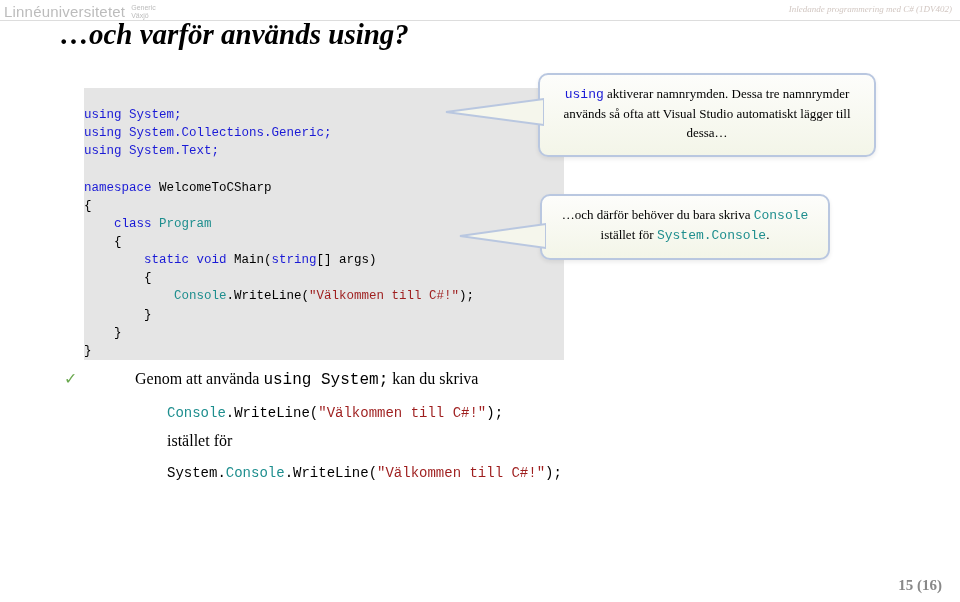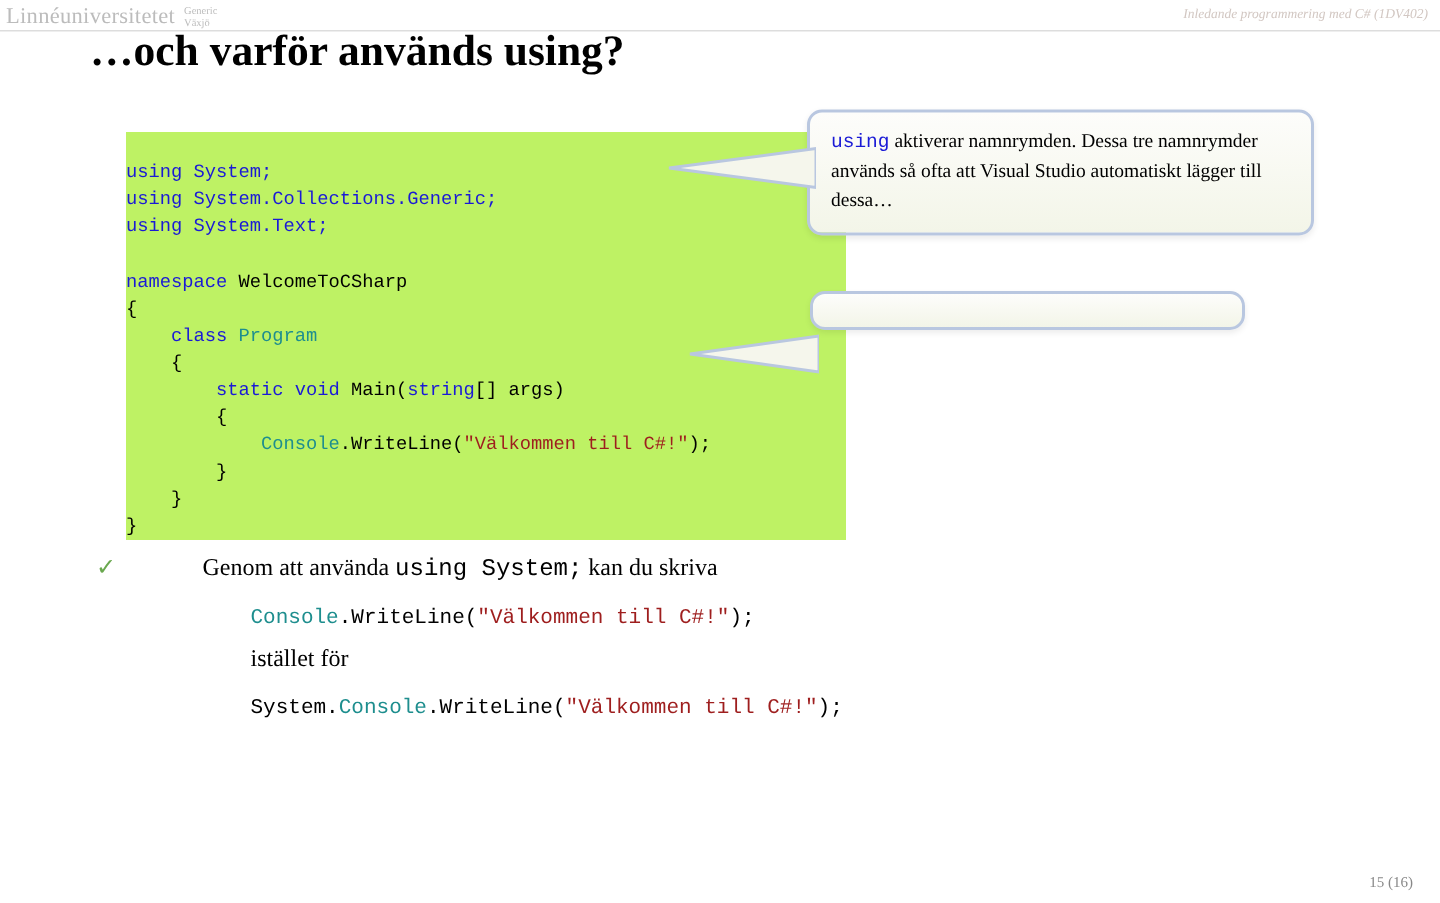"Linnéuniversitetet" .logo-area { font-family: Liberation Serif, serif -> Liberation Sans, sans-serif }
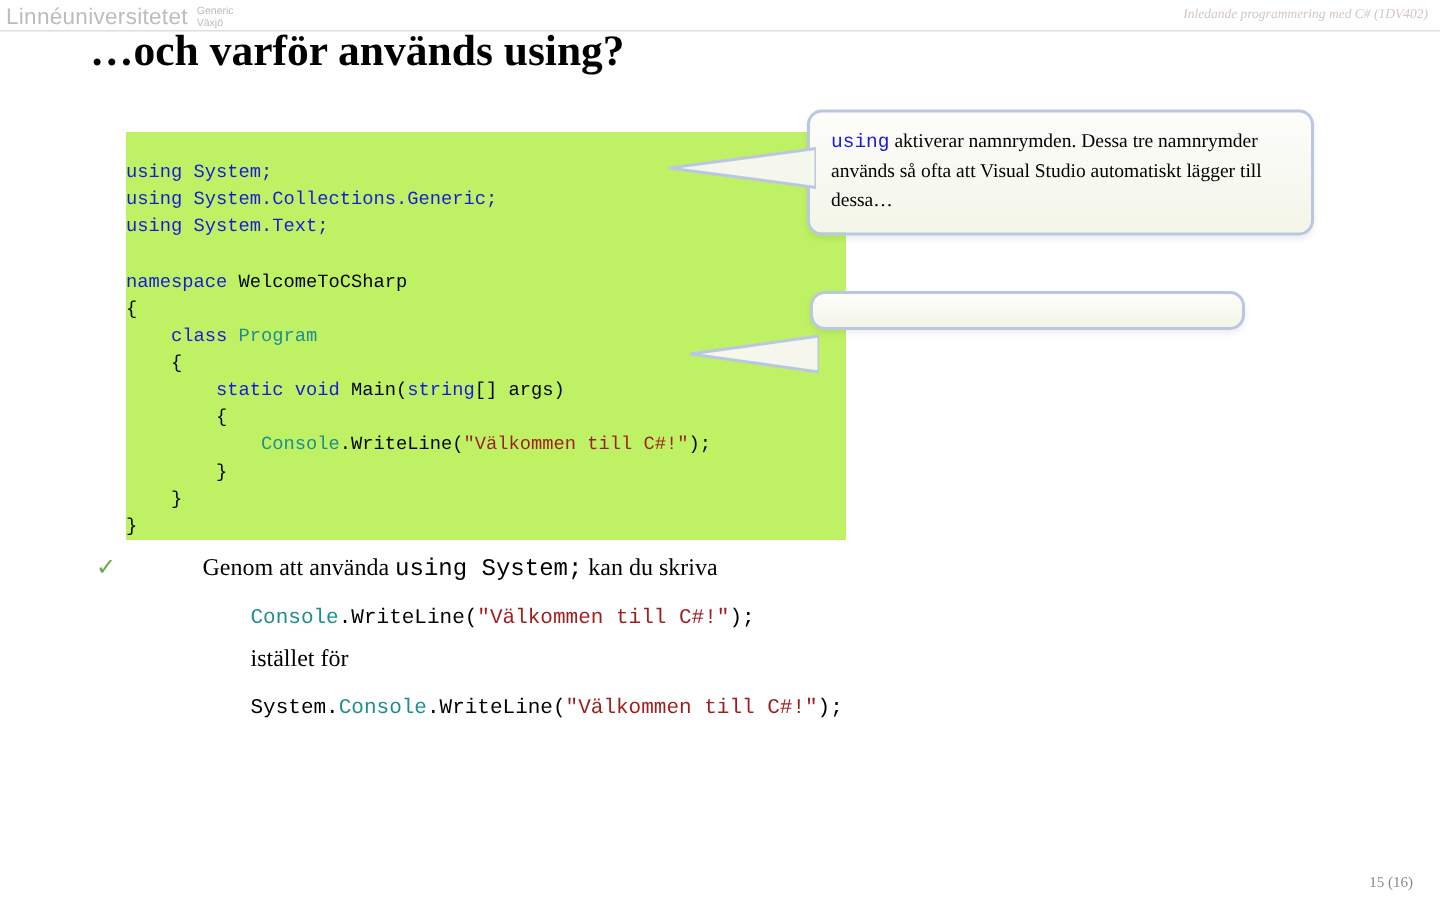"…och varför används using?" h1.title { font-style: none -> italic }
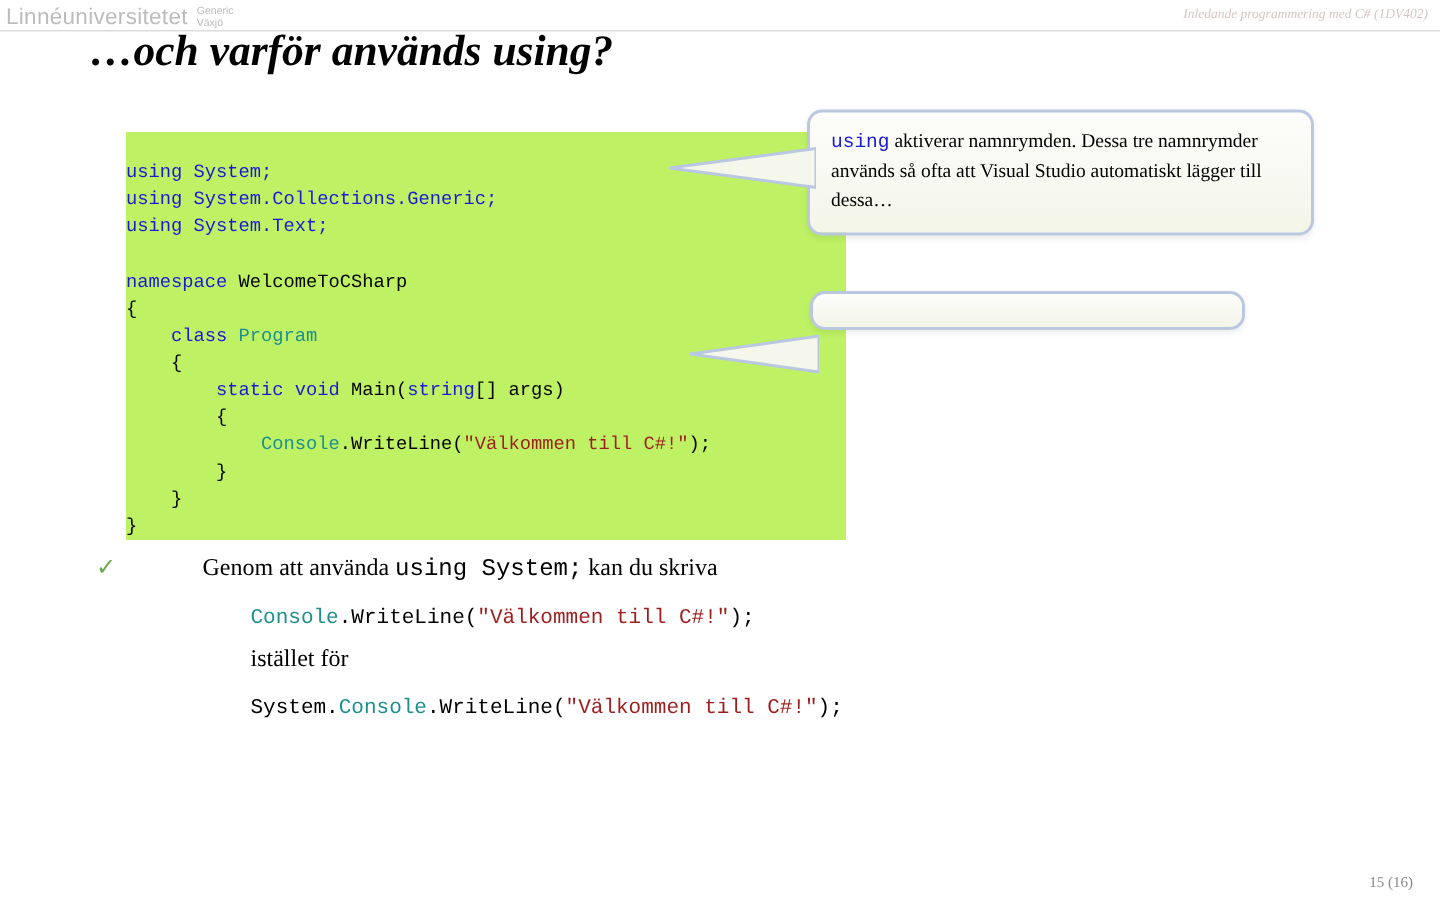"using aktiverar namnrymden. Dessa tre" .callout { text-align: none -> center }
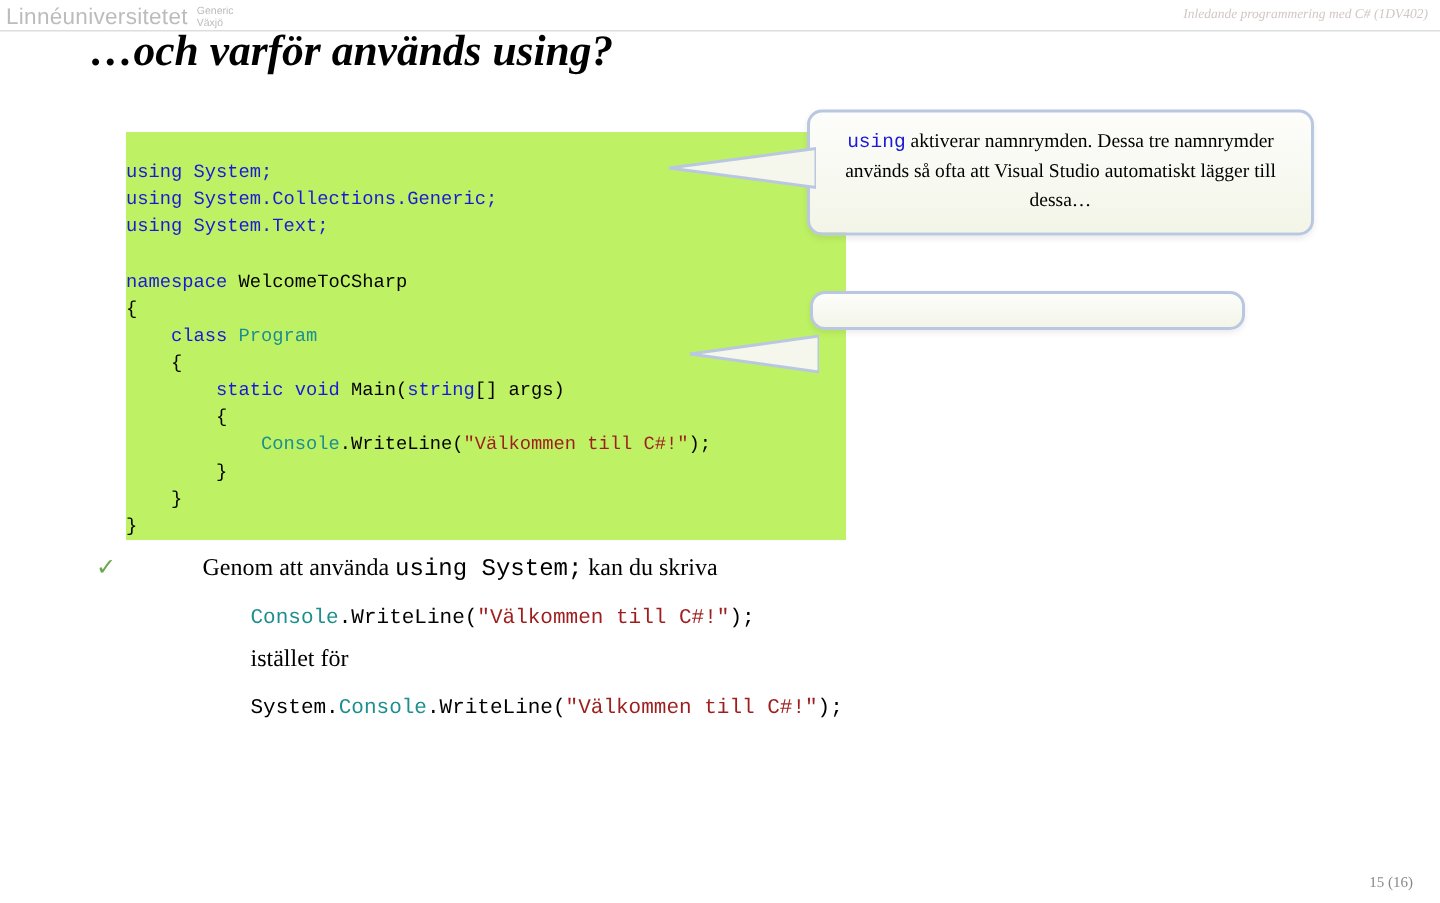"using System; using" .codebox { background: #bef264 -> #e5e5e5 }
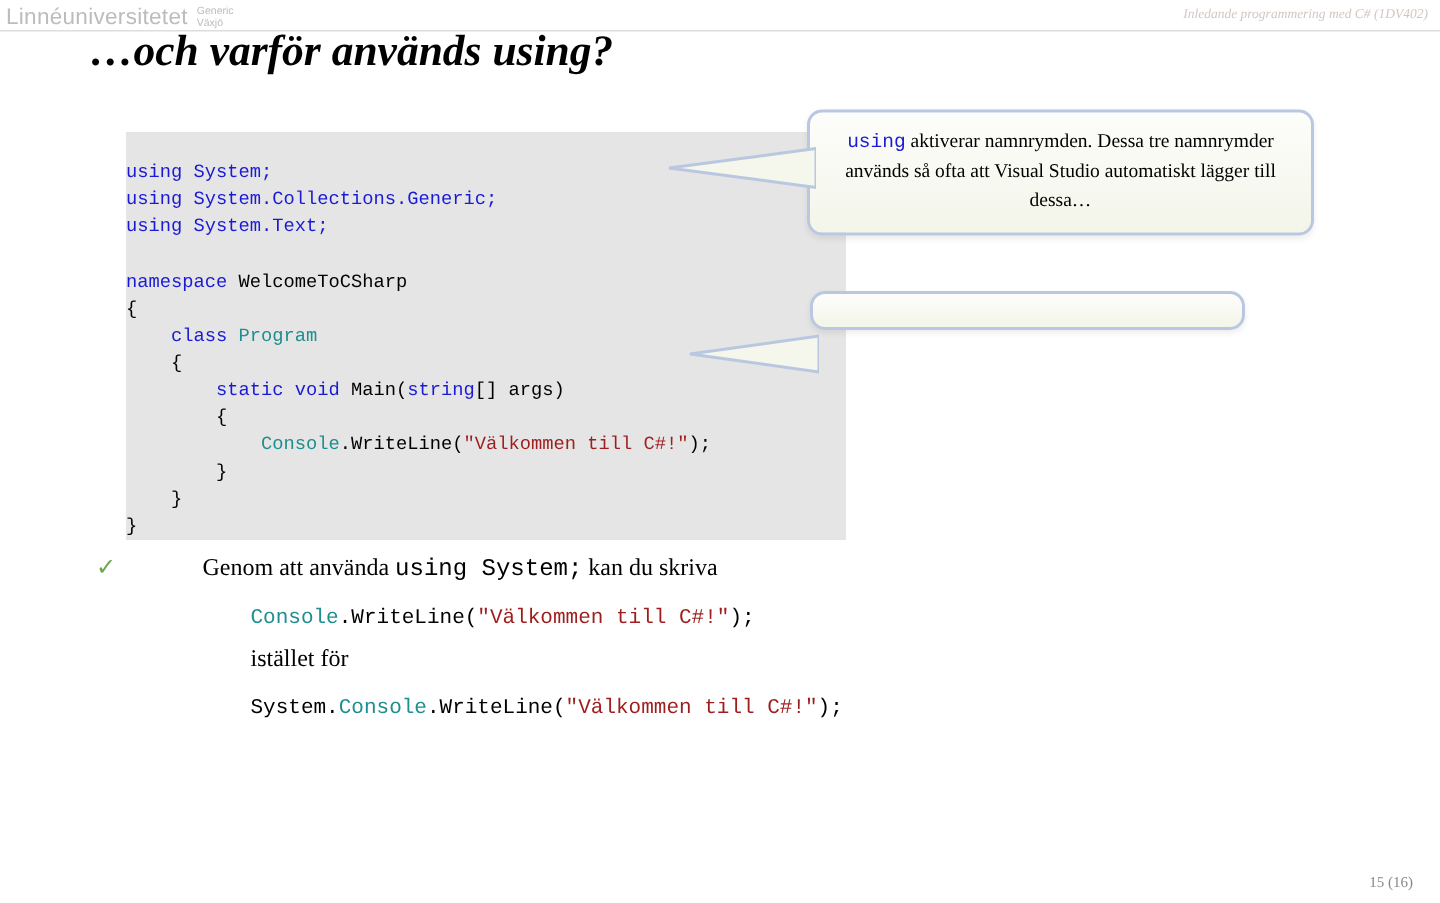"…och därför behöver du bara" div.inner { html: none -> <div> <span>…och därför behöver du bara skriva </span><span>Console</span><span> istället för </span><span>System.Console</span><span>.</span> </div> }
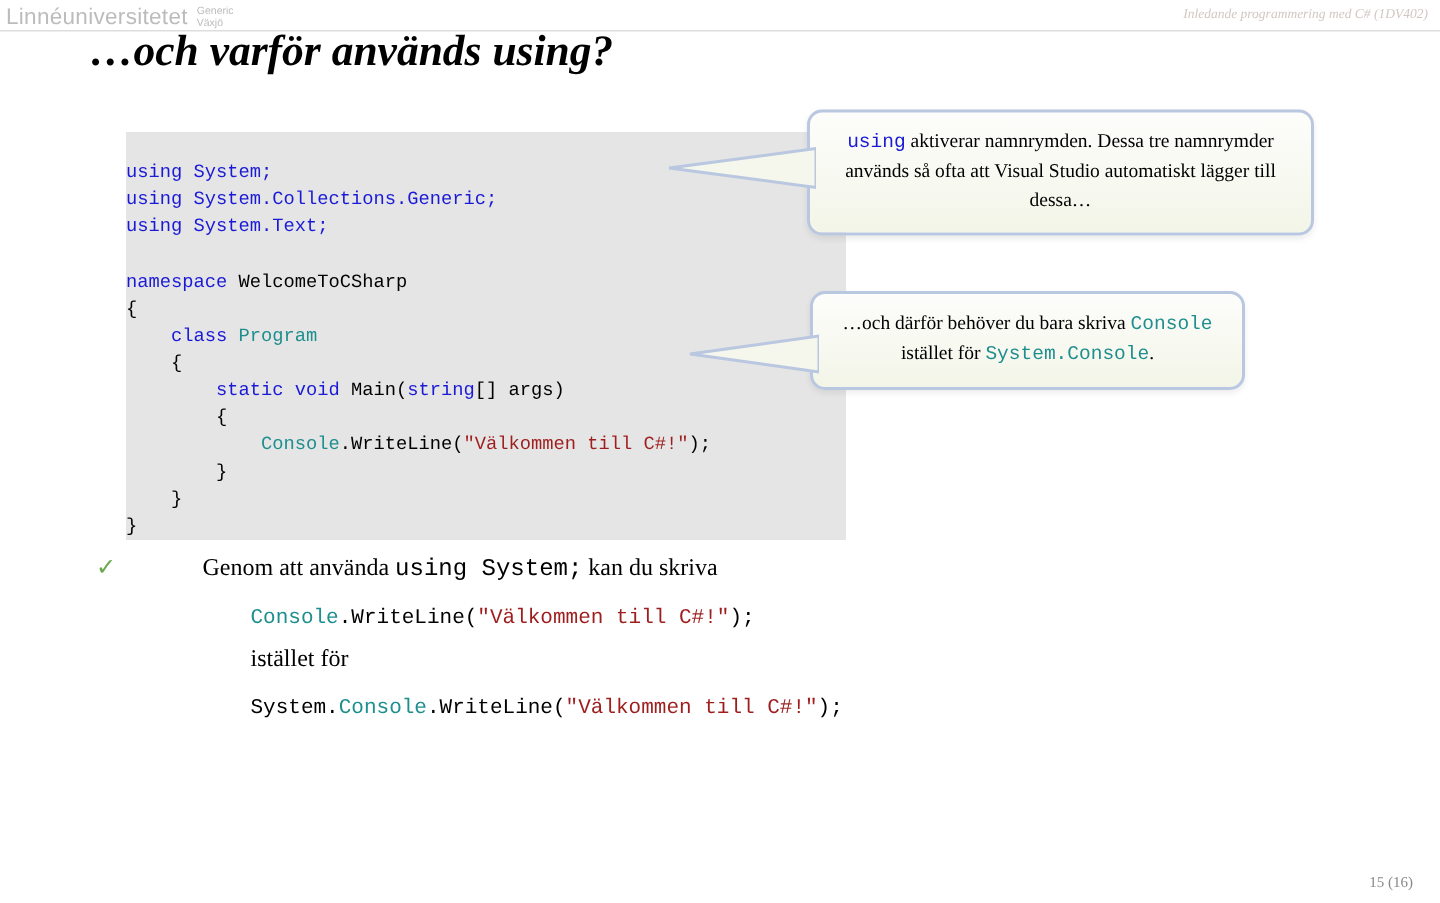"15 (16)" .pagenum { font-size: 10px -> 15px; font-weight: none -> bold }
